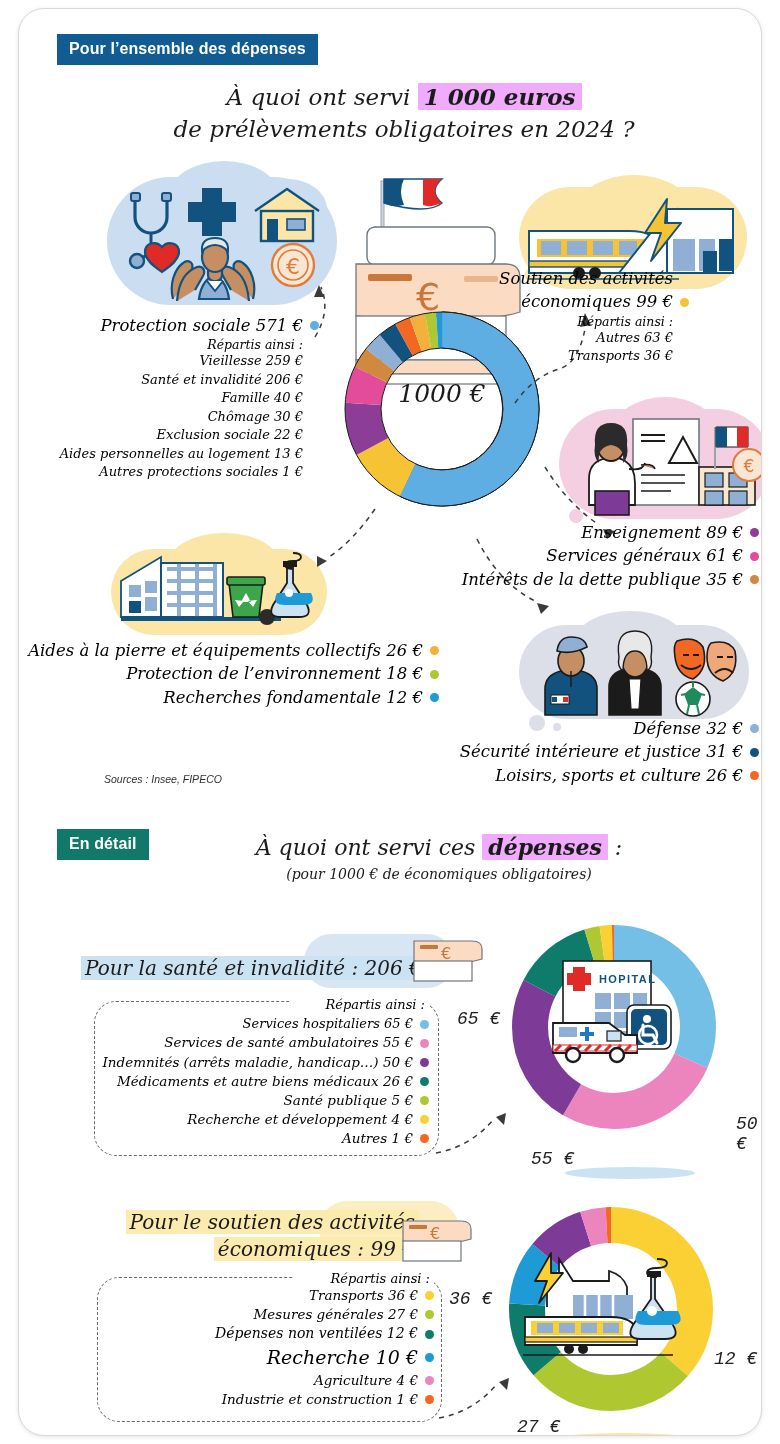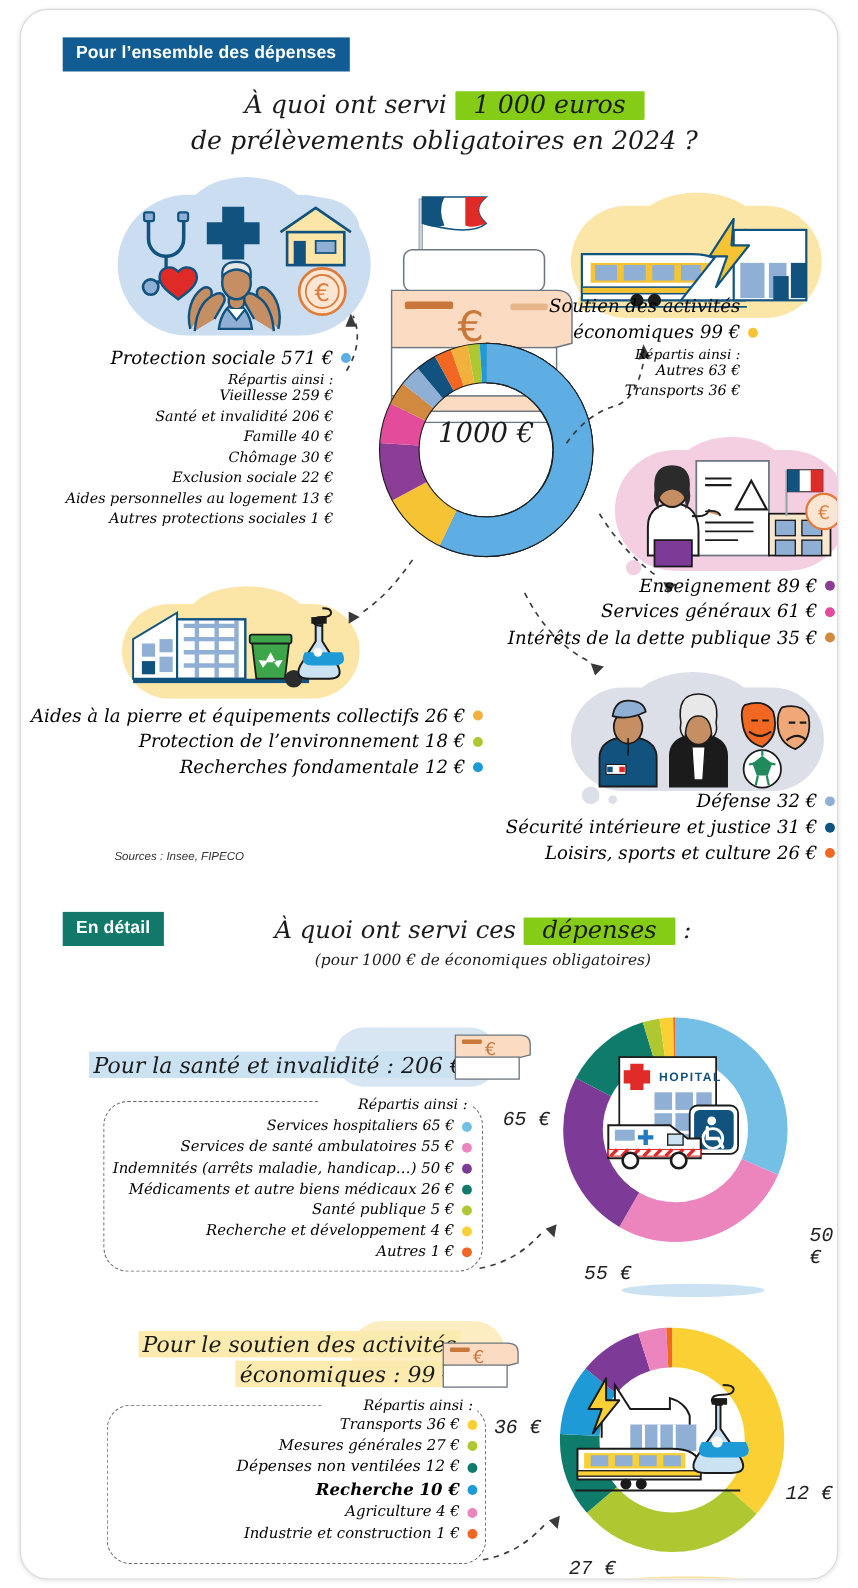"1 000 euros" .hl-orange { background: #84cc16 -> #f0abfc; font-weight: none -> bold; padding: 0 17px -> 0 6px }
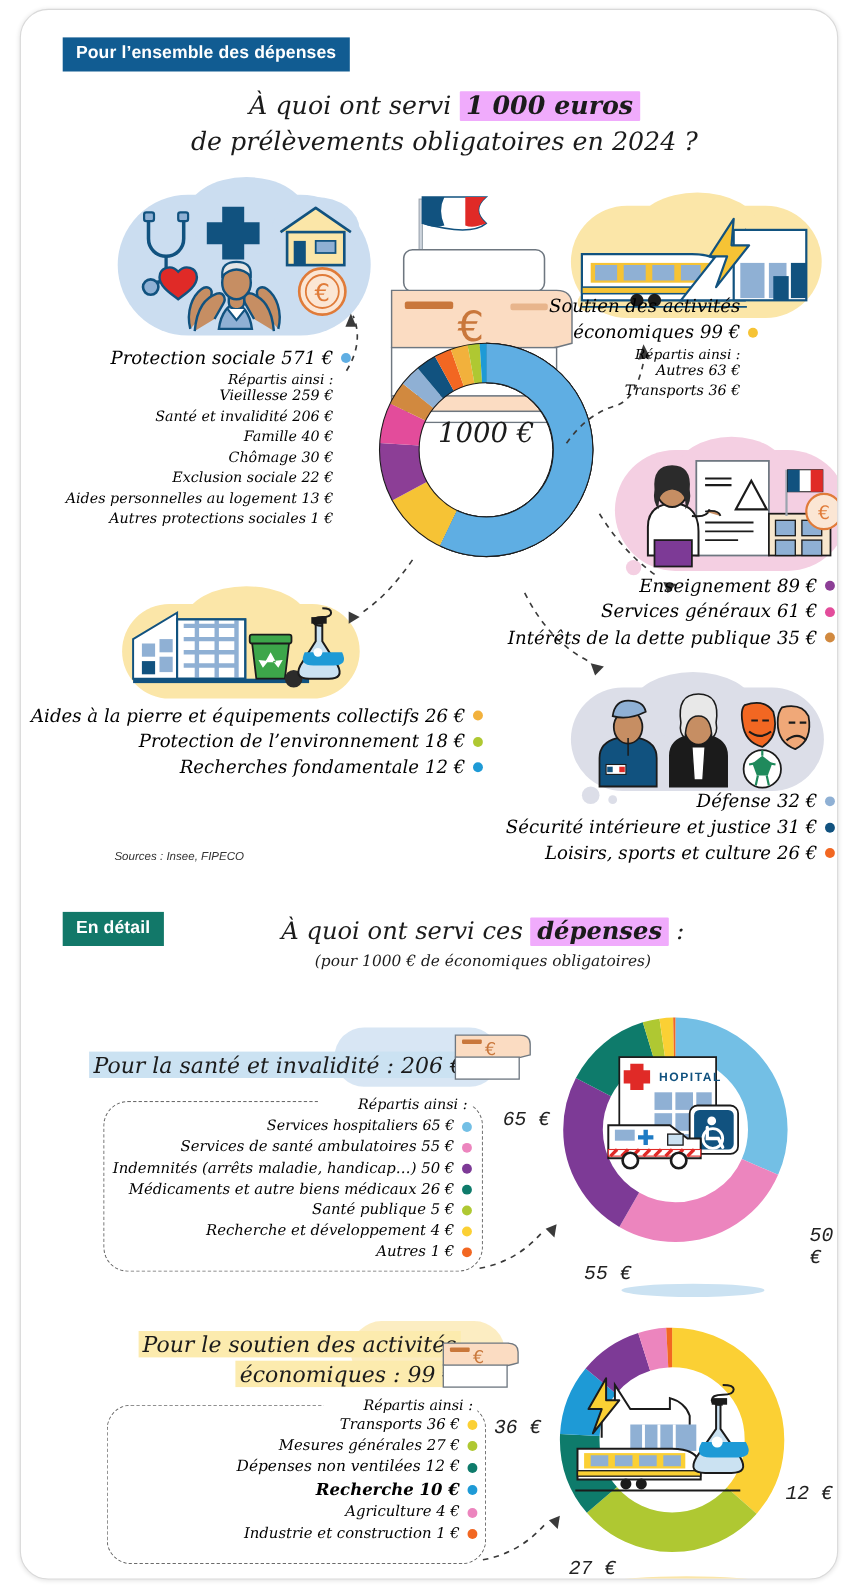"Recherche 10 €" div.row { font-size: 15px -> 19px; font-weight: bold -> none }
